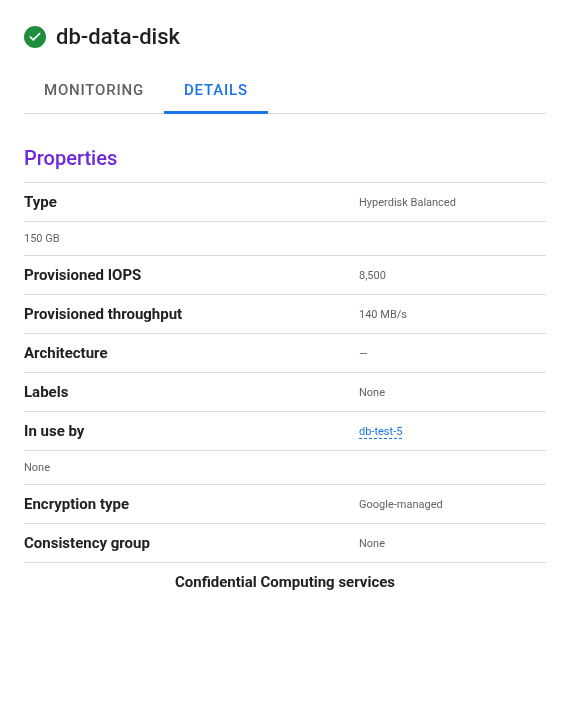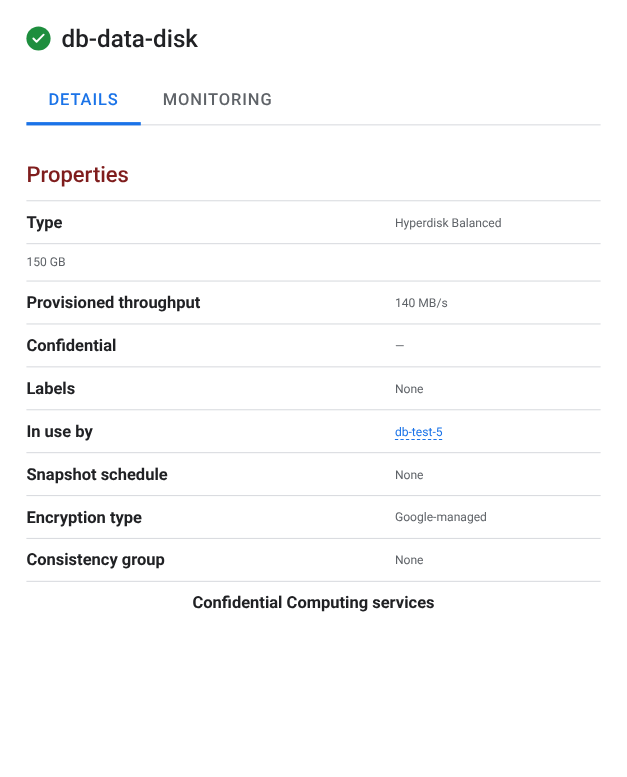"db-data-disk" .header { align-items: none -> center }
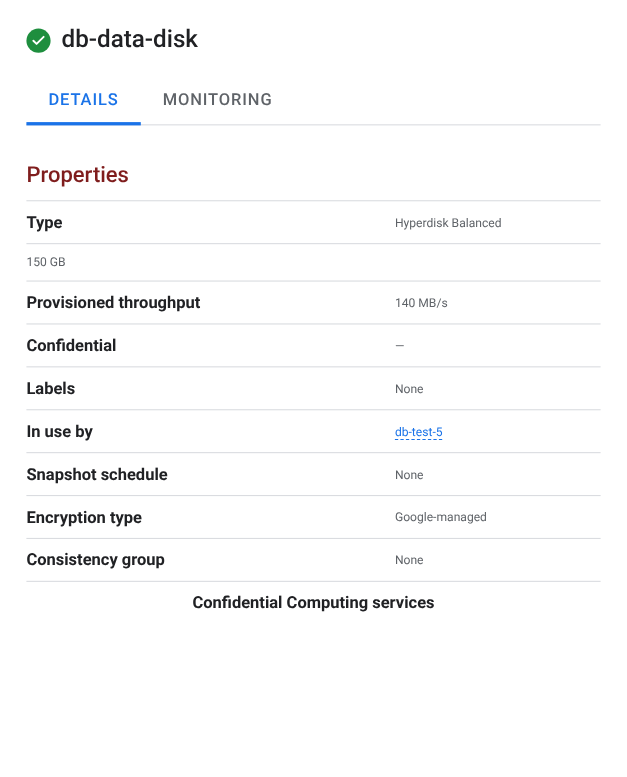"DETAILS" div.tab { order: before "MONITORING" -> after "MONITORING" }
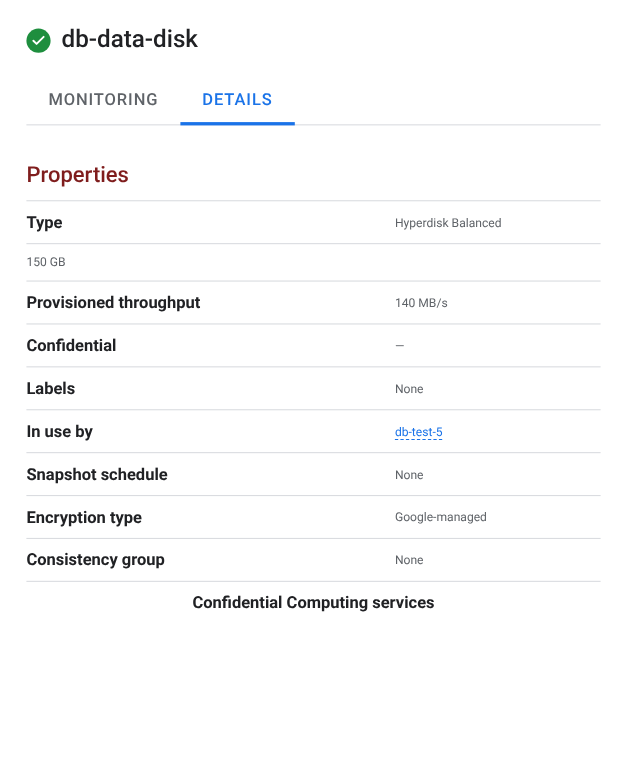"Properties" .section-title { color: #7f1d1d -> #6d28d9 }
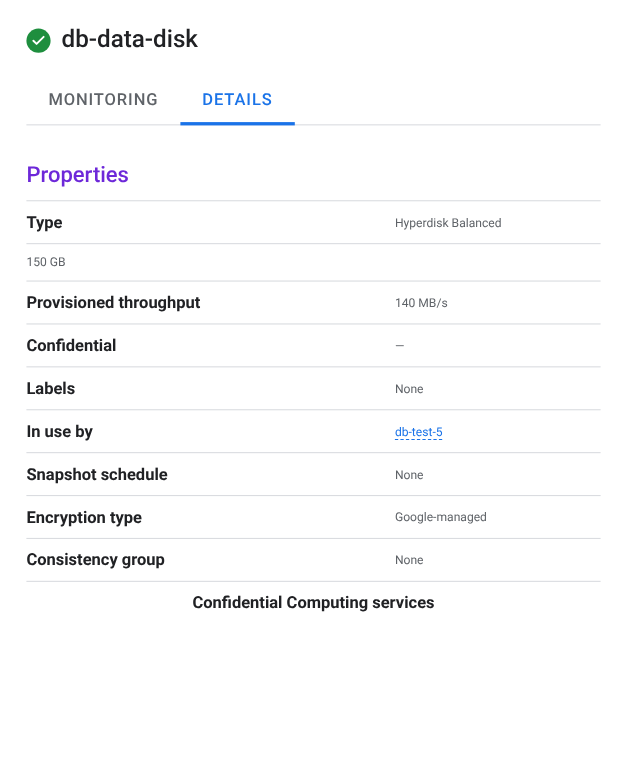"Provisioned IOPS" div.prop-row { html: none -> <div> <div> <span>Provisioned IOPS</span> </div> <div><span>8,500</span></div> </div> }
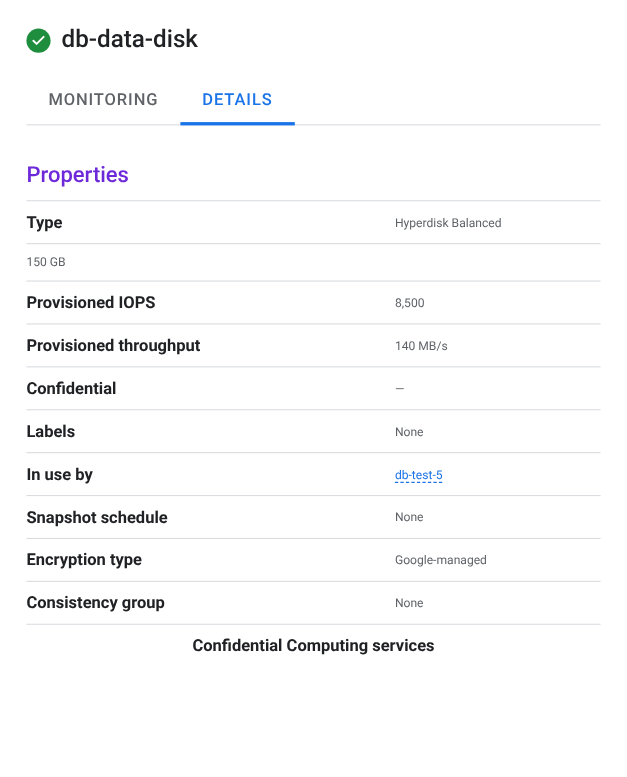"Confidential" span { text: Confidential -> Architecture }
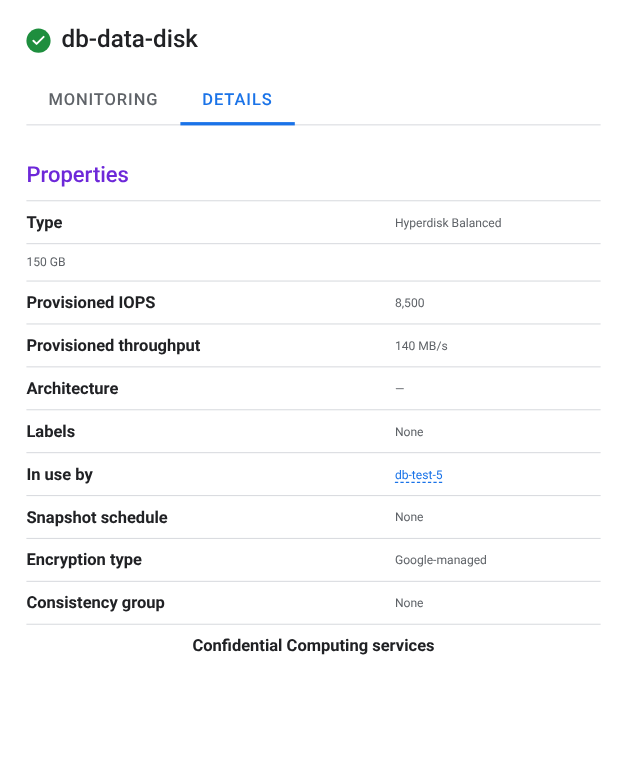"Snapshot schedule" div.prop-label { html: <div> <span>Snapshot schedule</span> </div> -> none }
